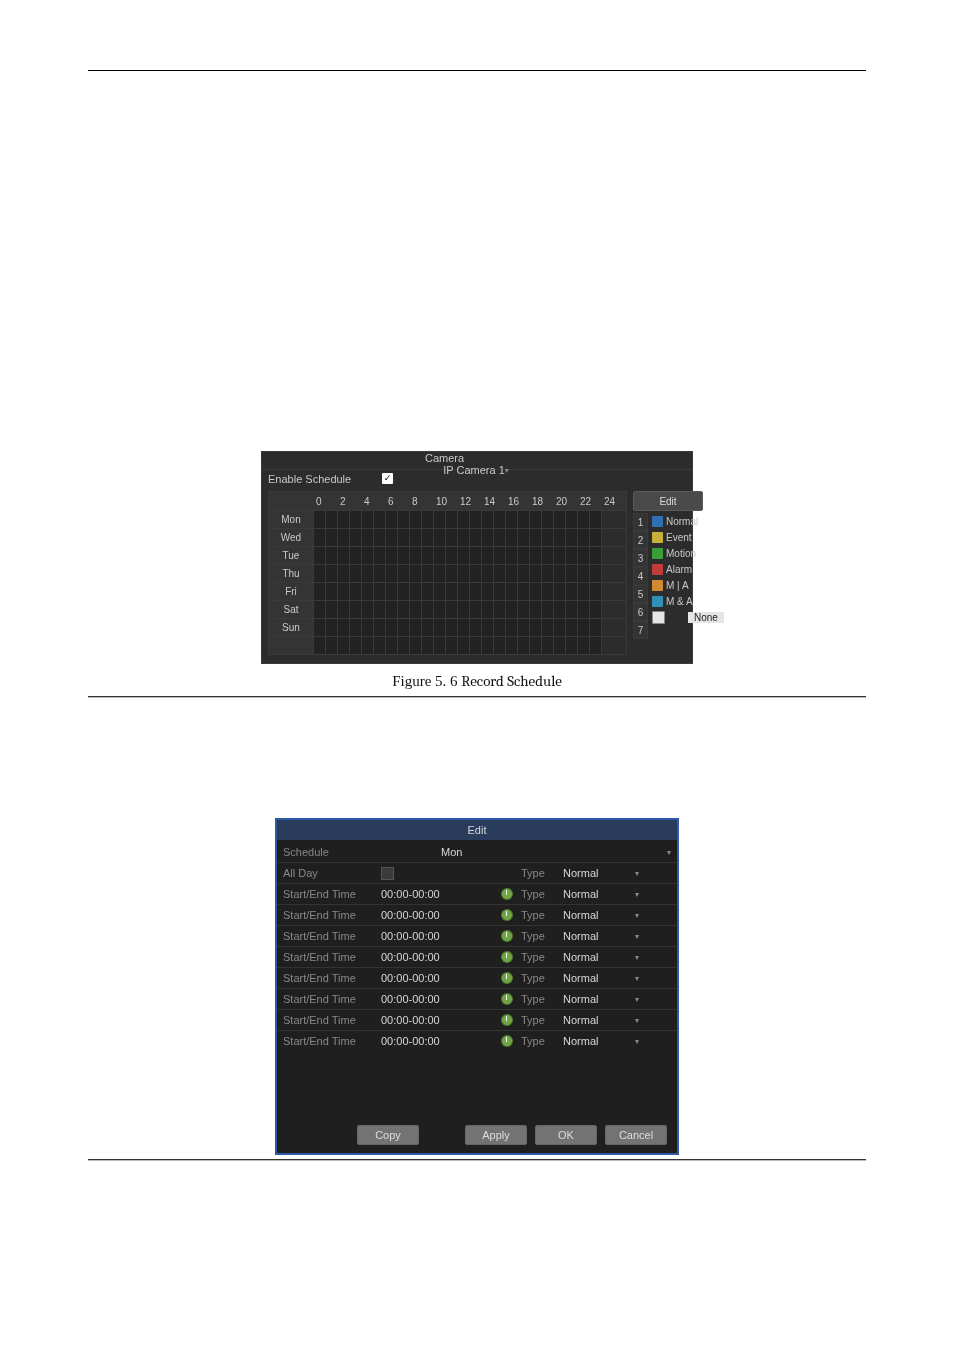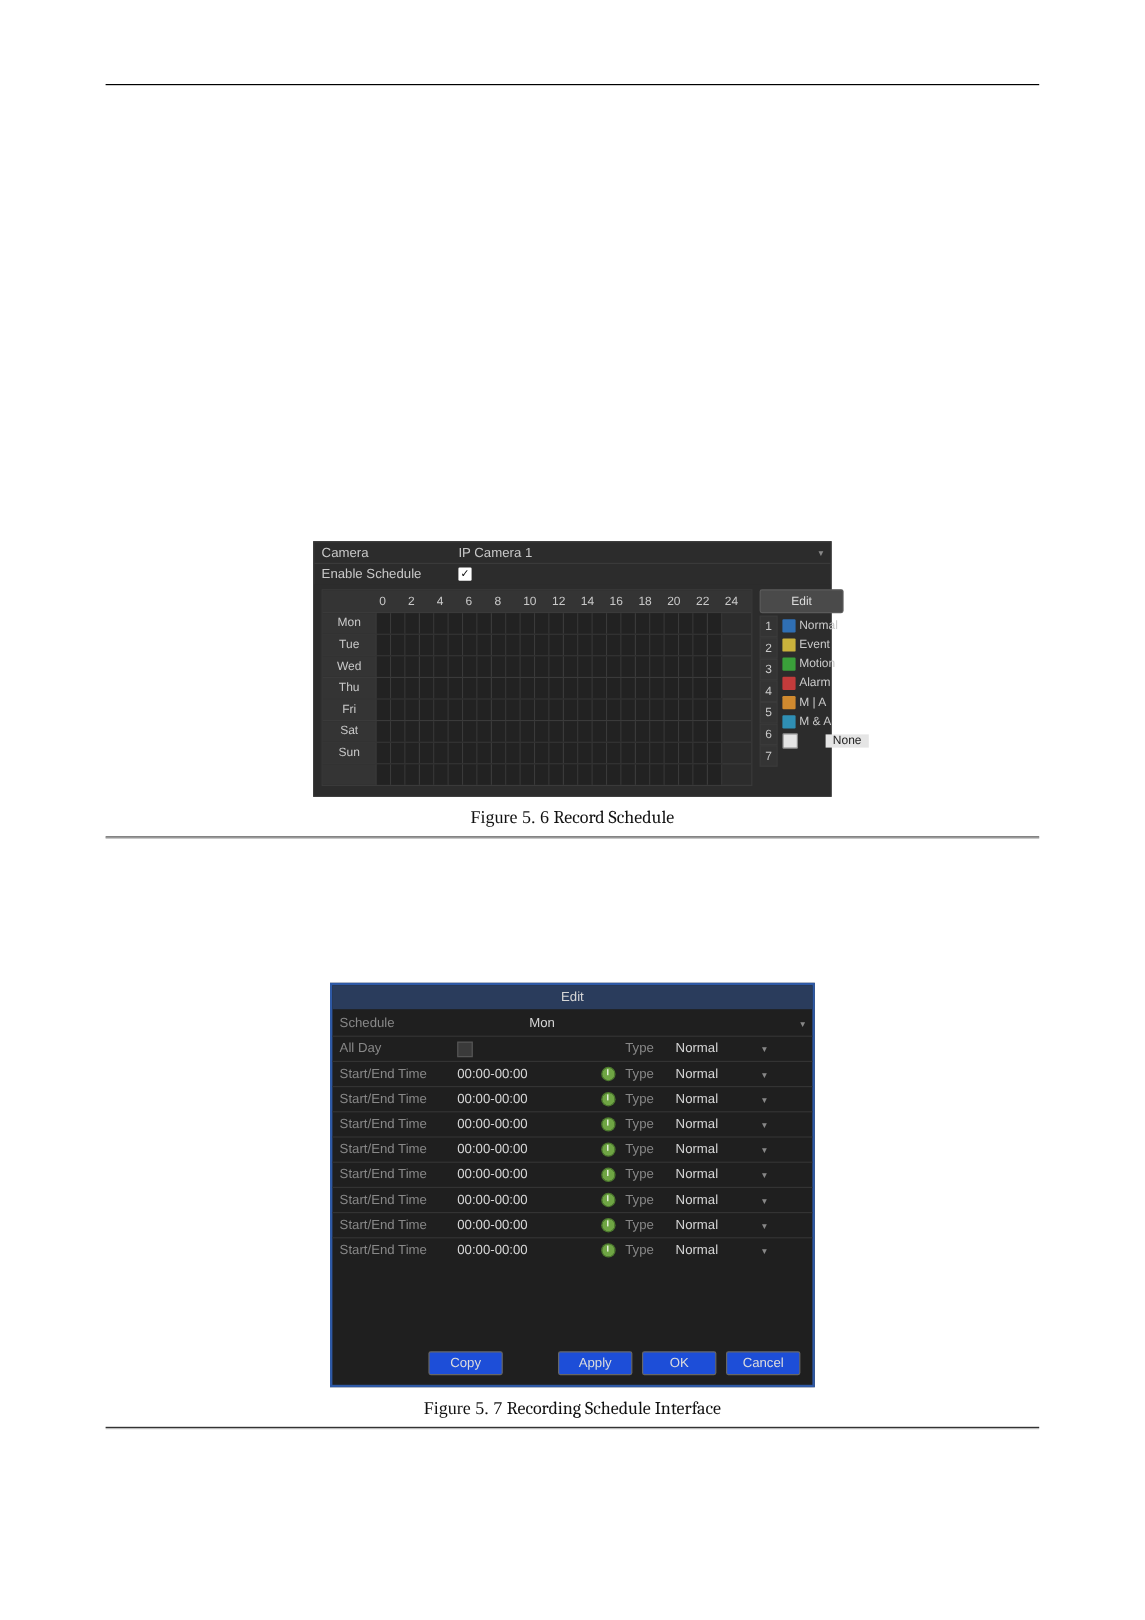"Camera" .panel-row:first-child { flex-direction: none -> column }
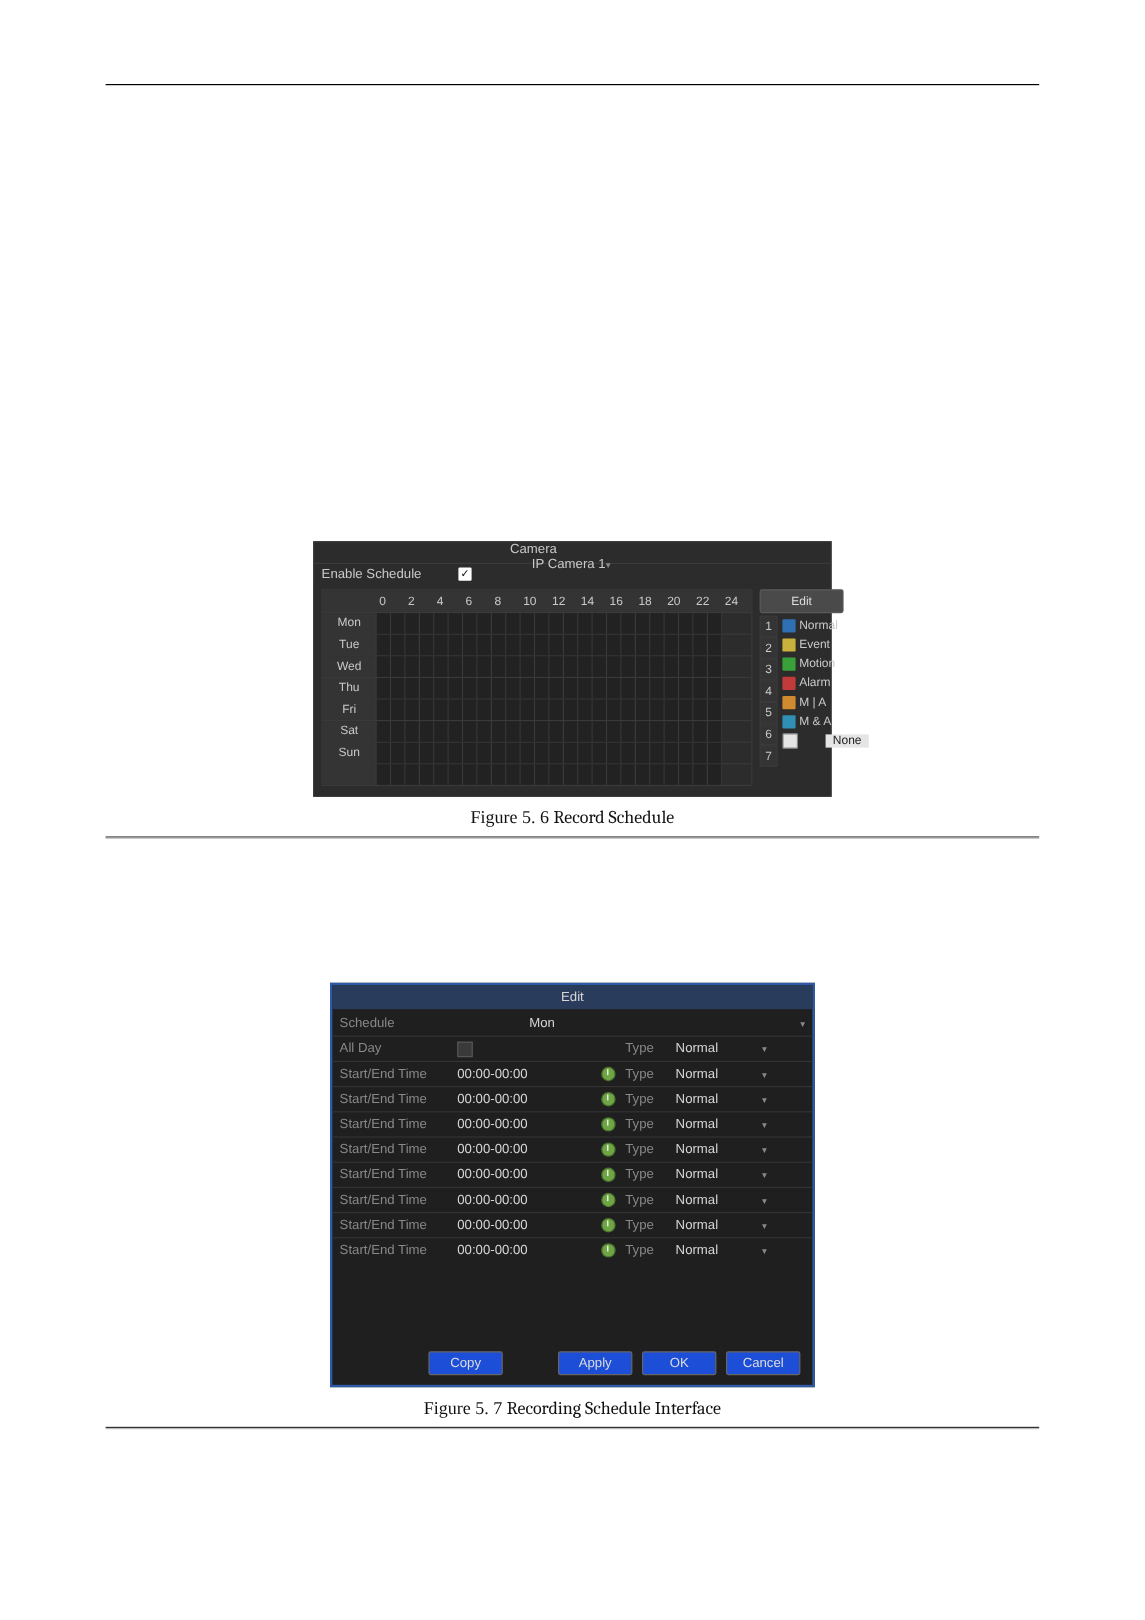"Tue" div.day-row { order: before "Wed" -> after "Wed" }
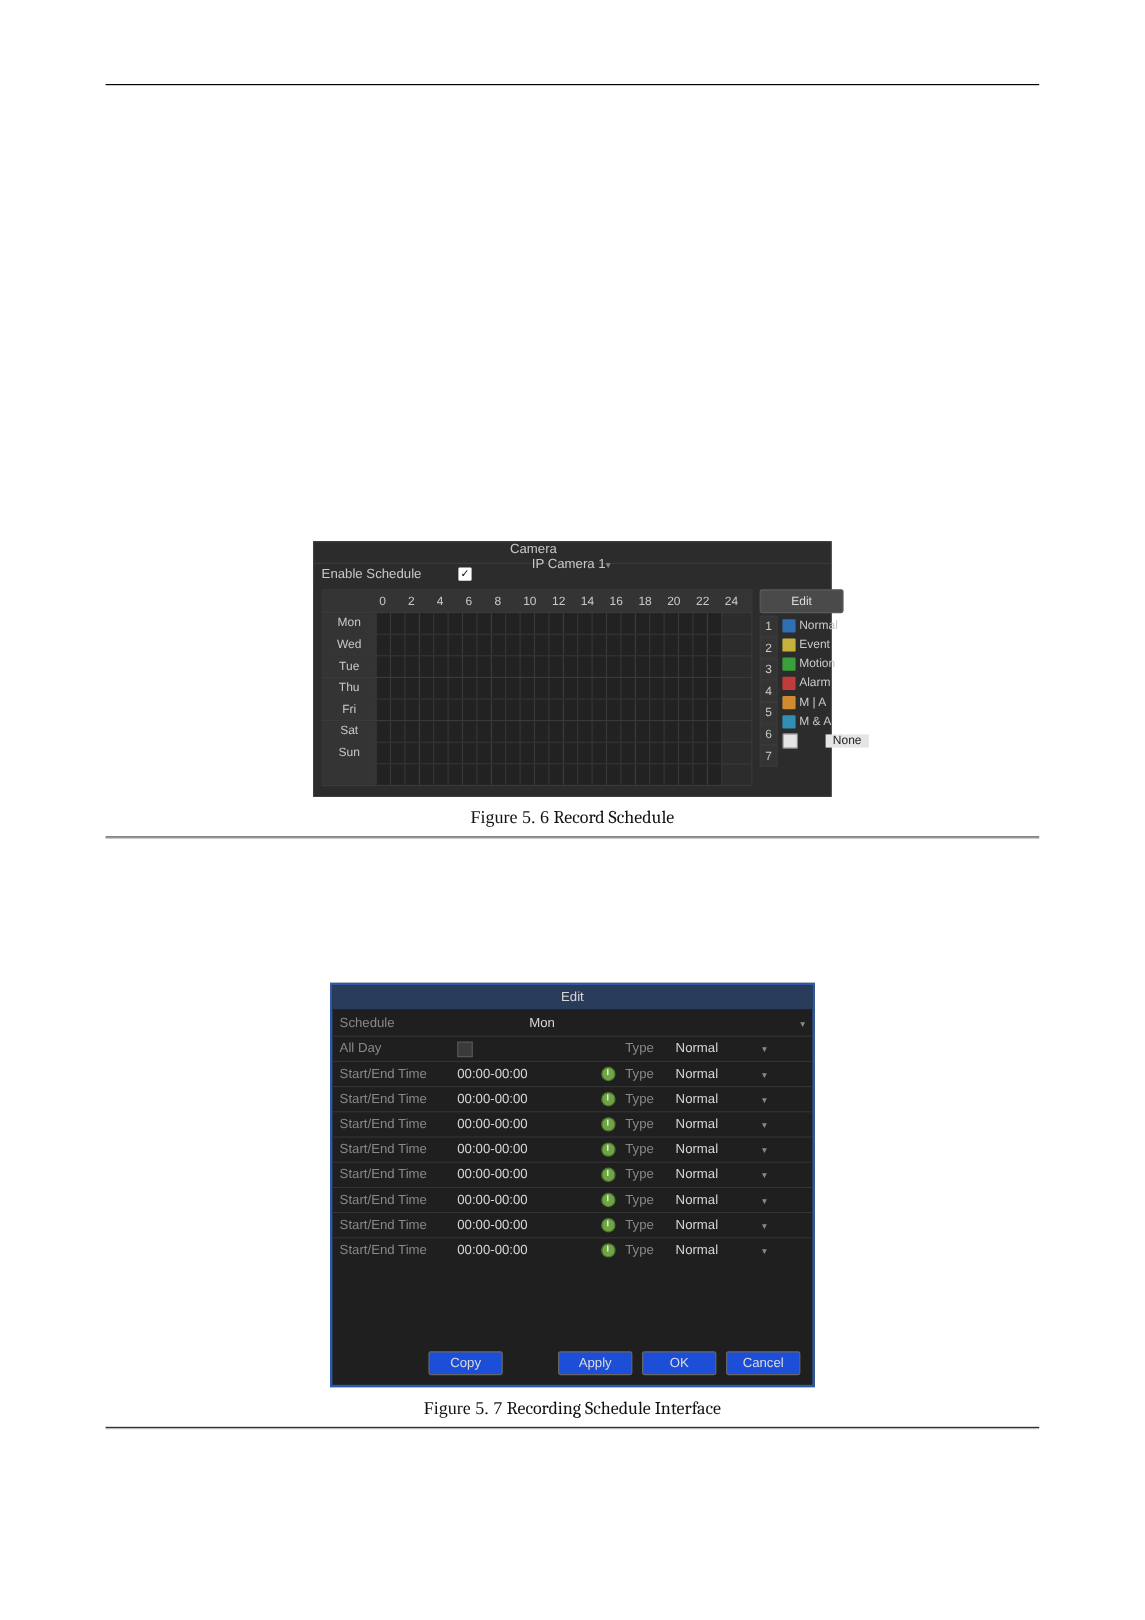"Copy" .btn { background: #1d4ed8 -> #737373 }
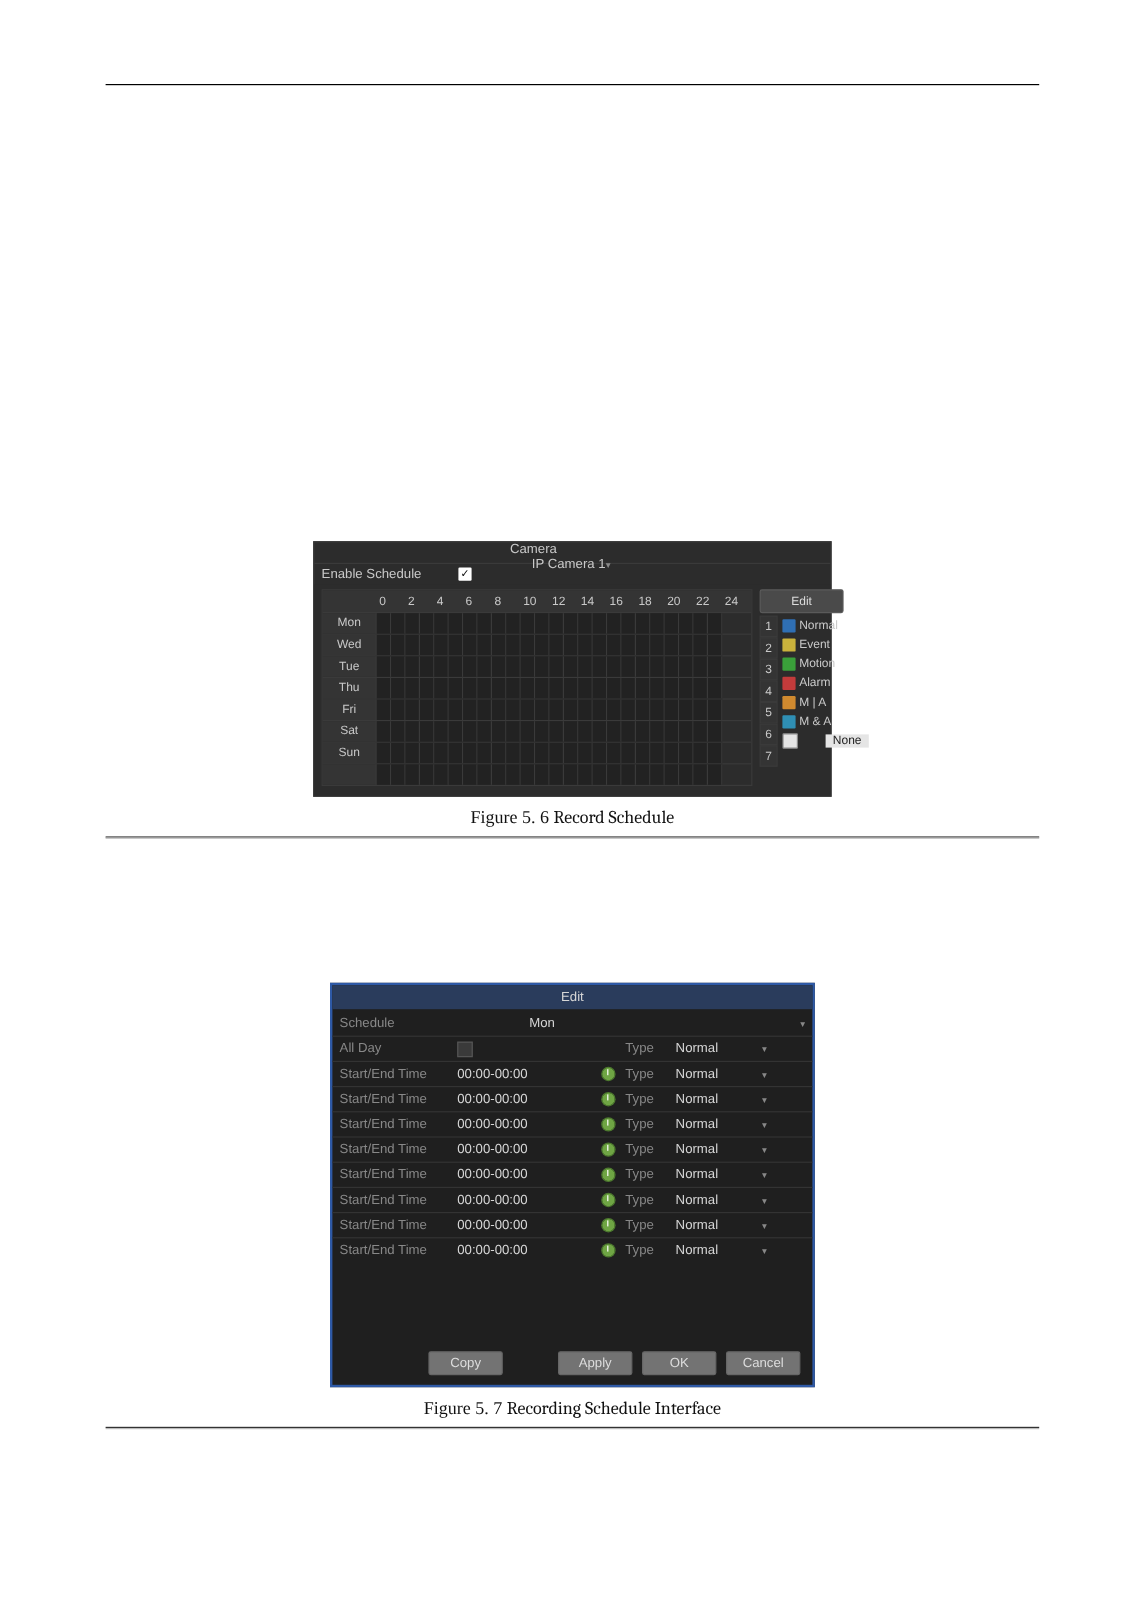"Figure 5. 7 Recording Schedule" div.caption { html: <div> <span>Figure 5. 7</span> <span>Recording Schedule Interface</span> </div> -> none }
